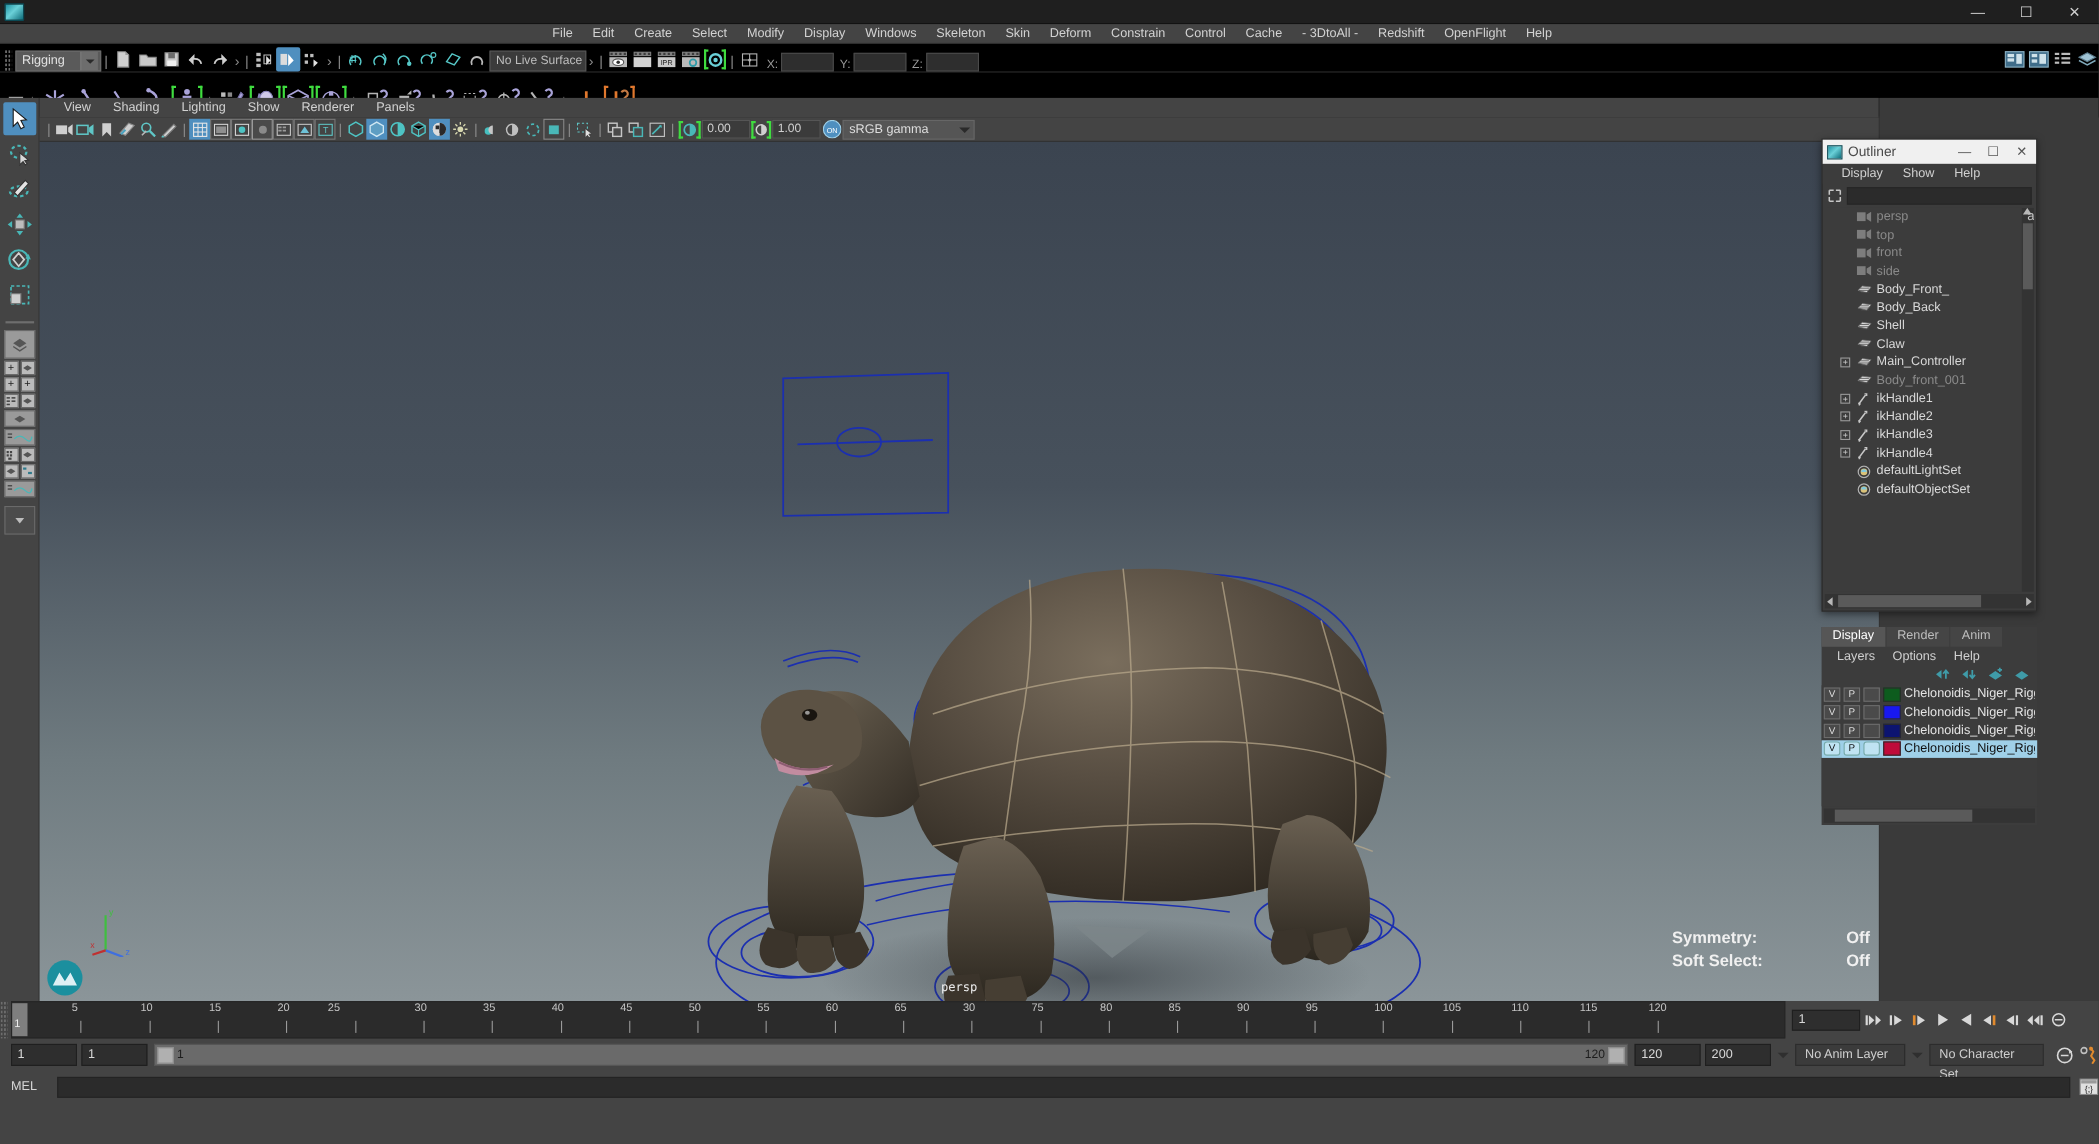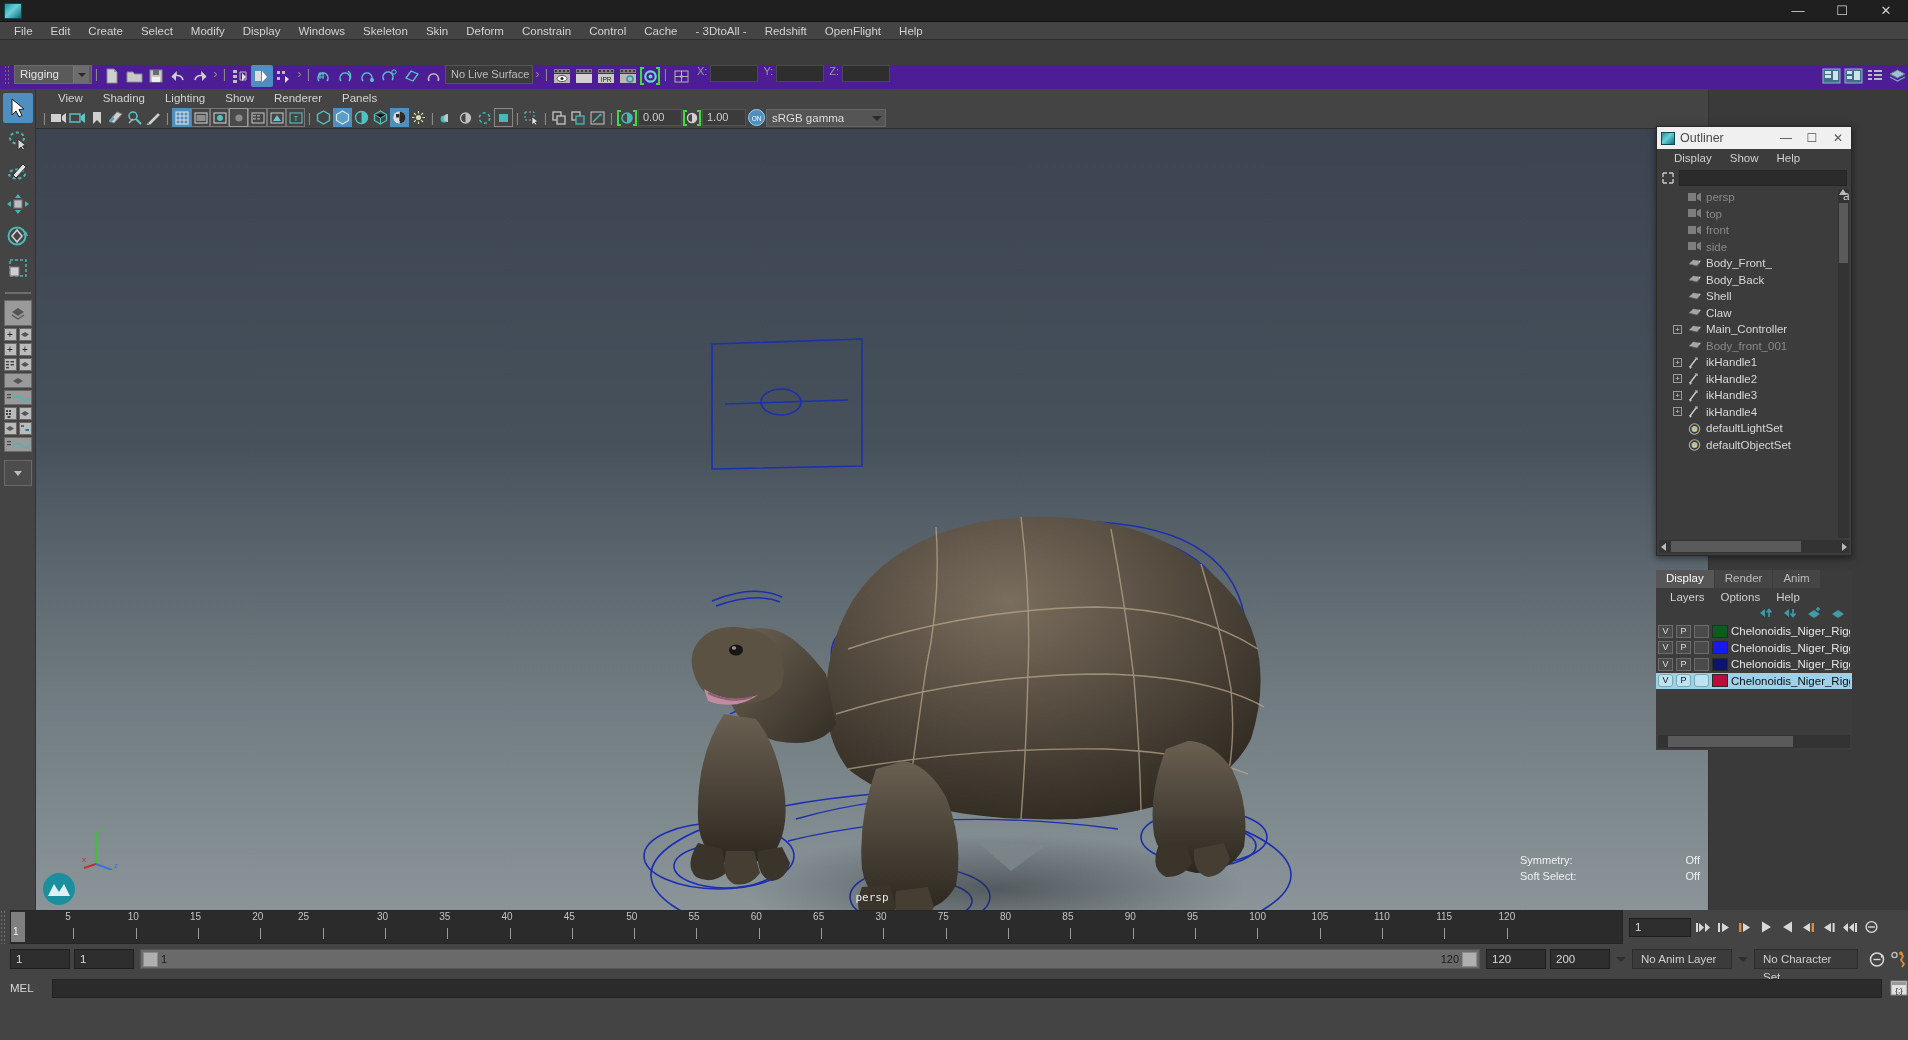"File" #menubar { justify-content: none -> center }
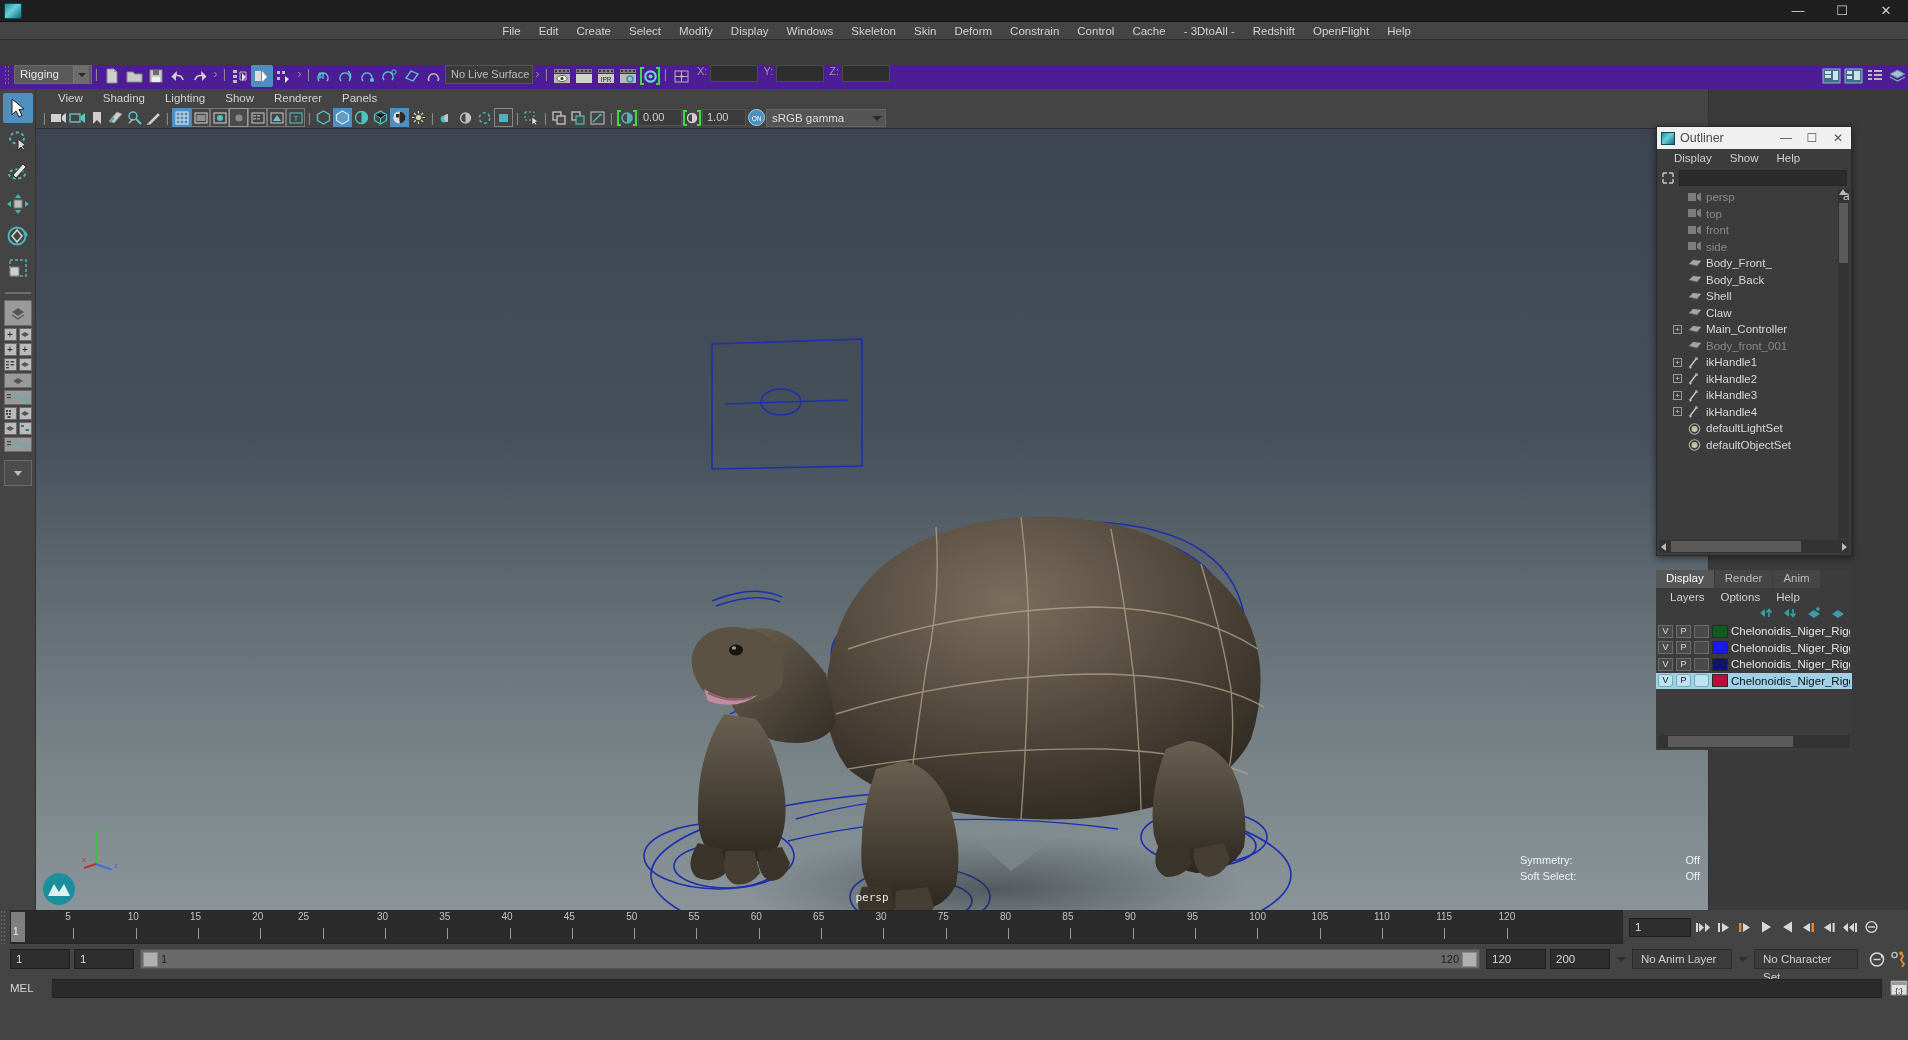"Rigging" .toolrow { align-items: flex-start -> flex-end; background: #4c1d95 -> #000000; margin-top: 25px -> none }
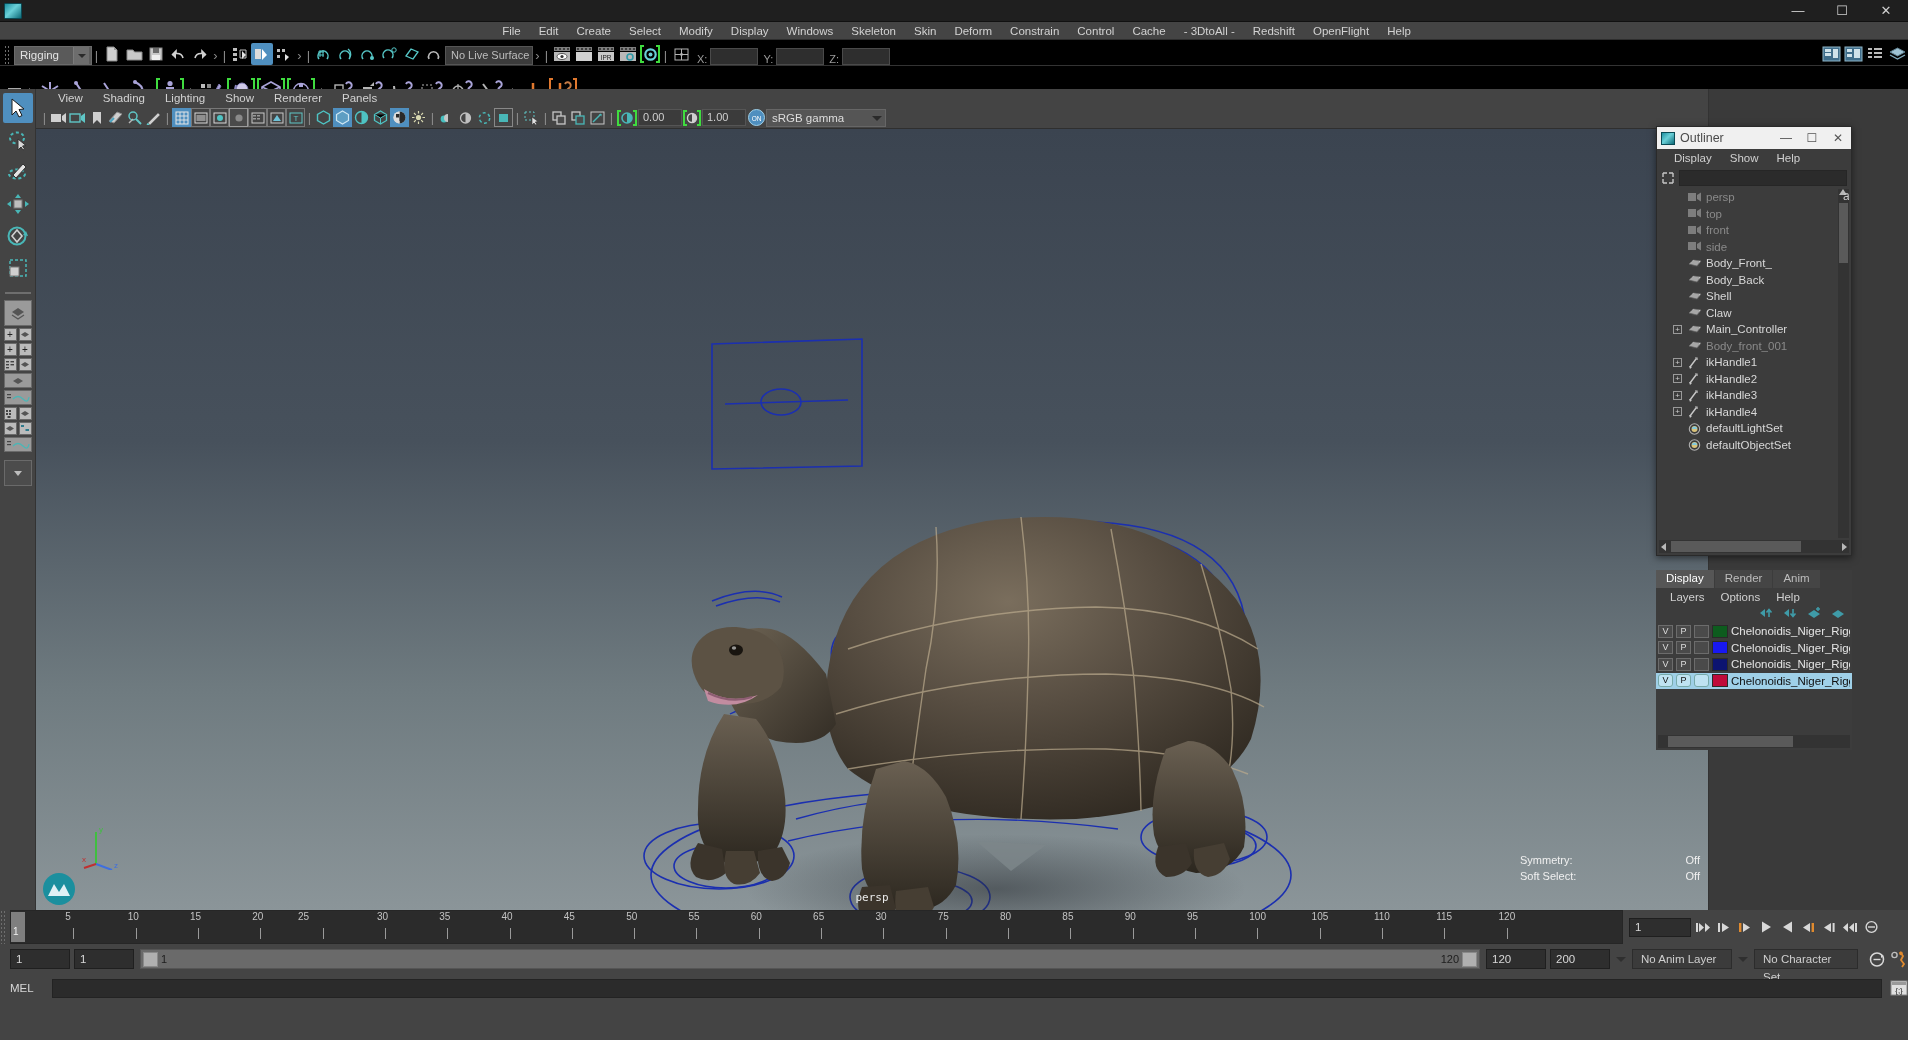"Symmetry:" #symmetryBox { font-size: 11px -> 15px; font-weight: normal -> bold }
